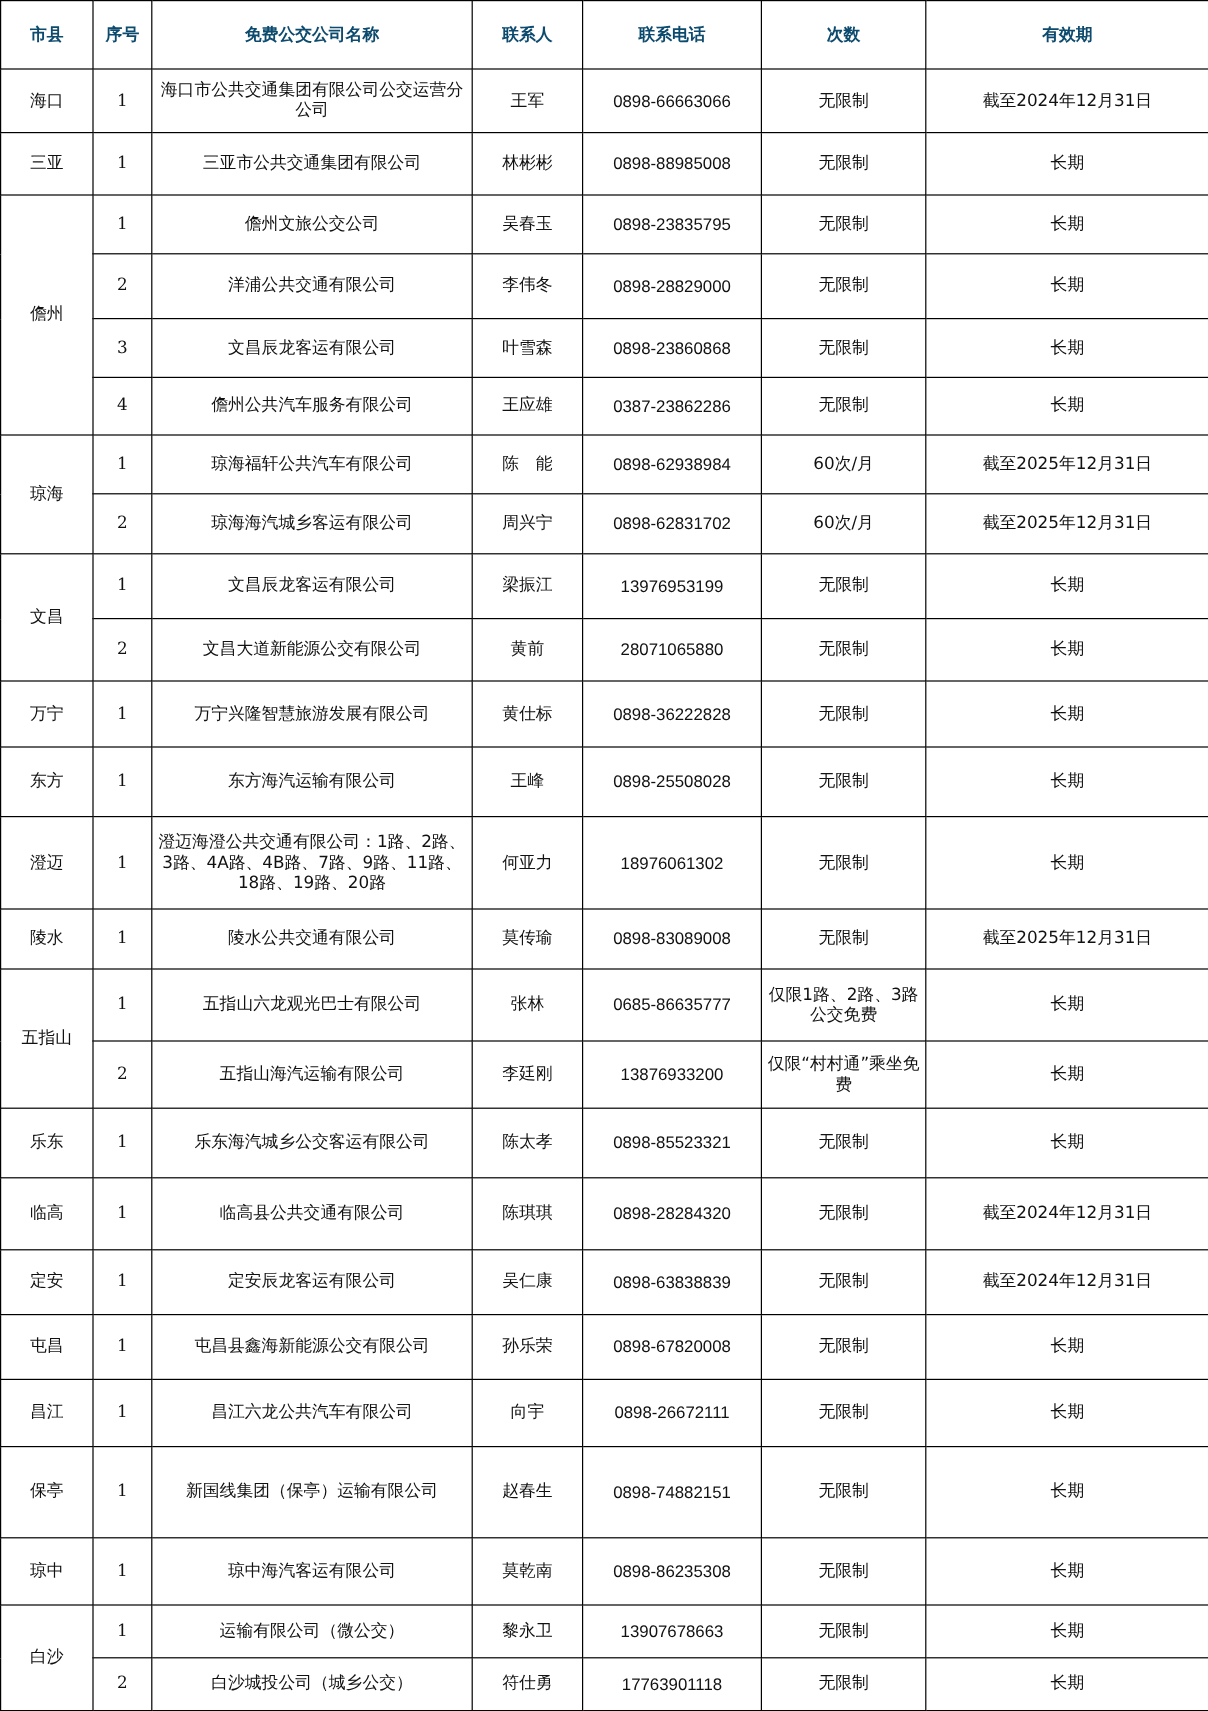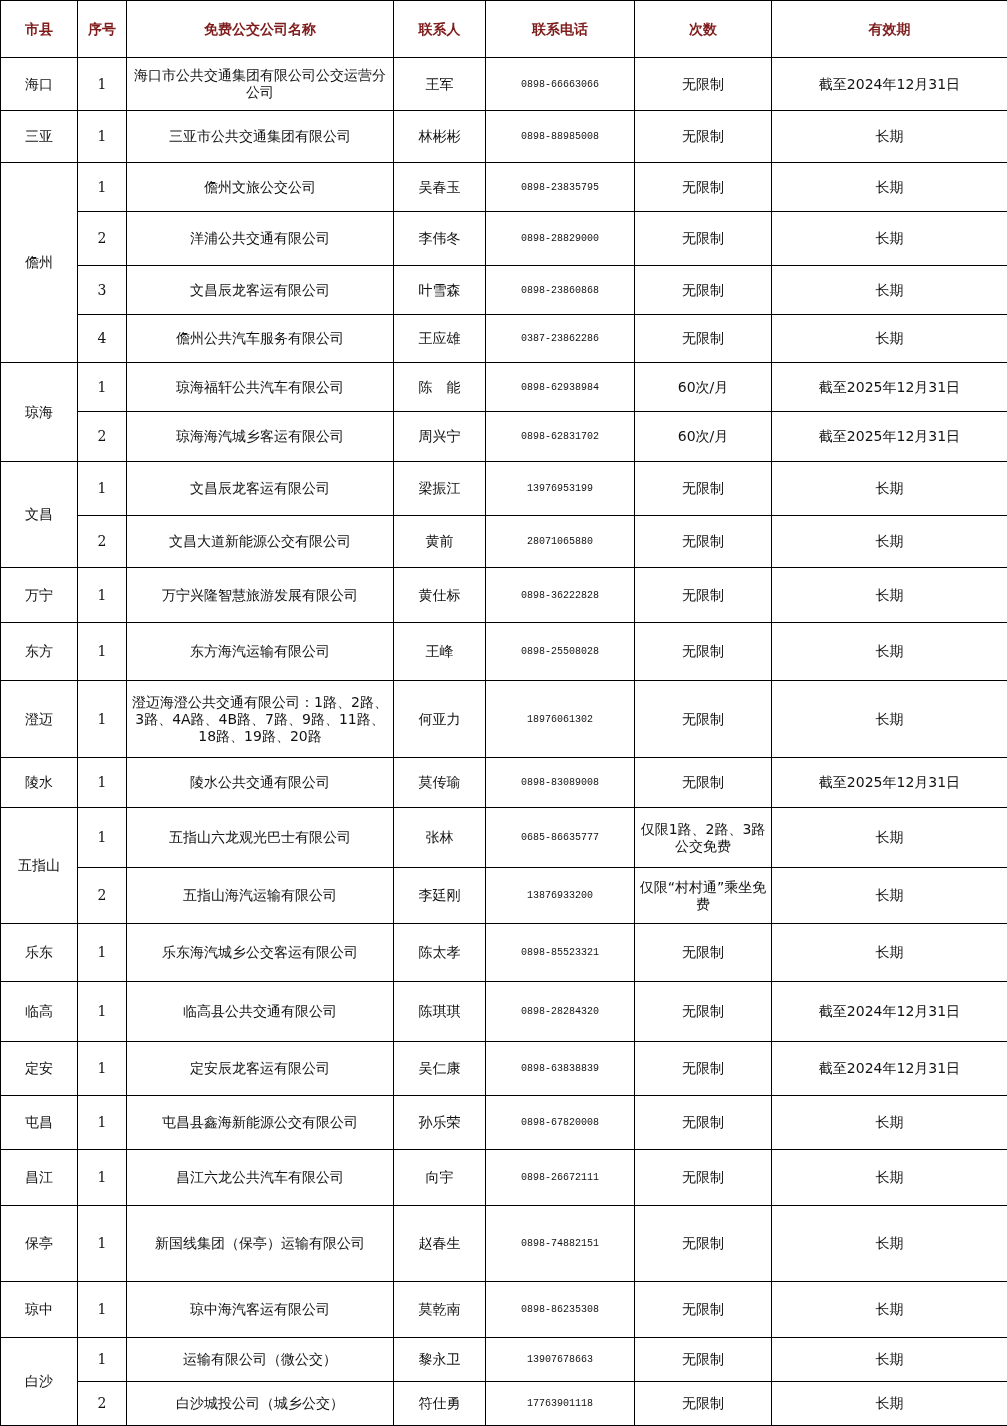"市县" table.grid th { color: #7f1d1d -> #0c4a6e }
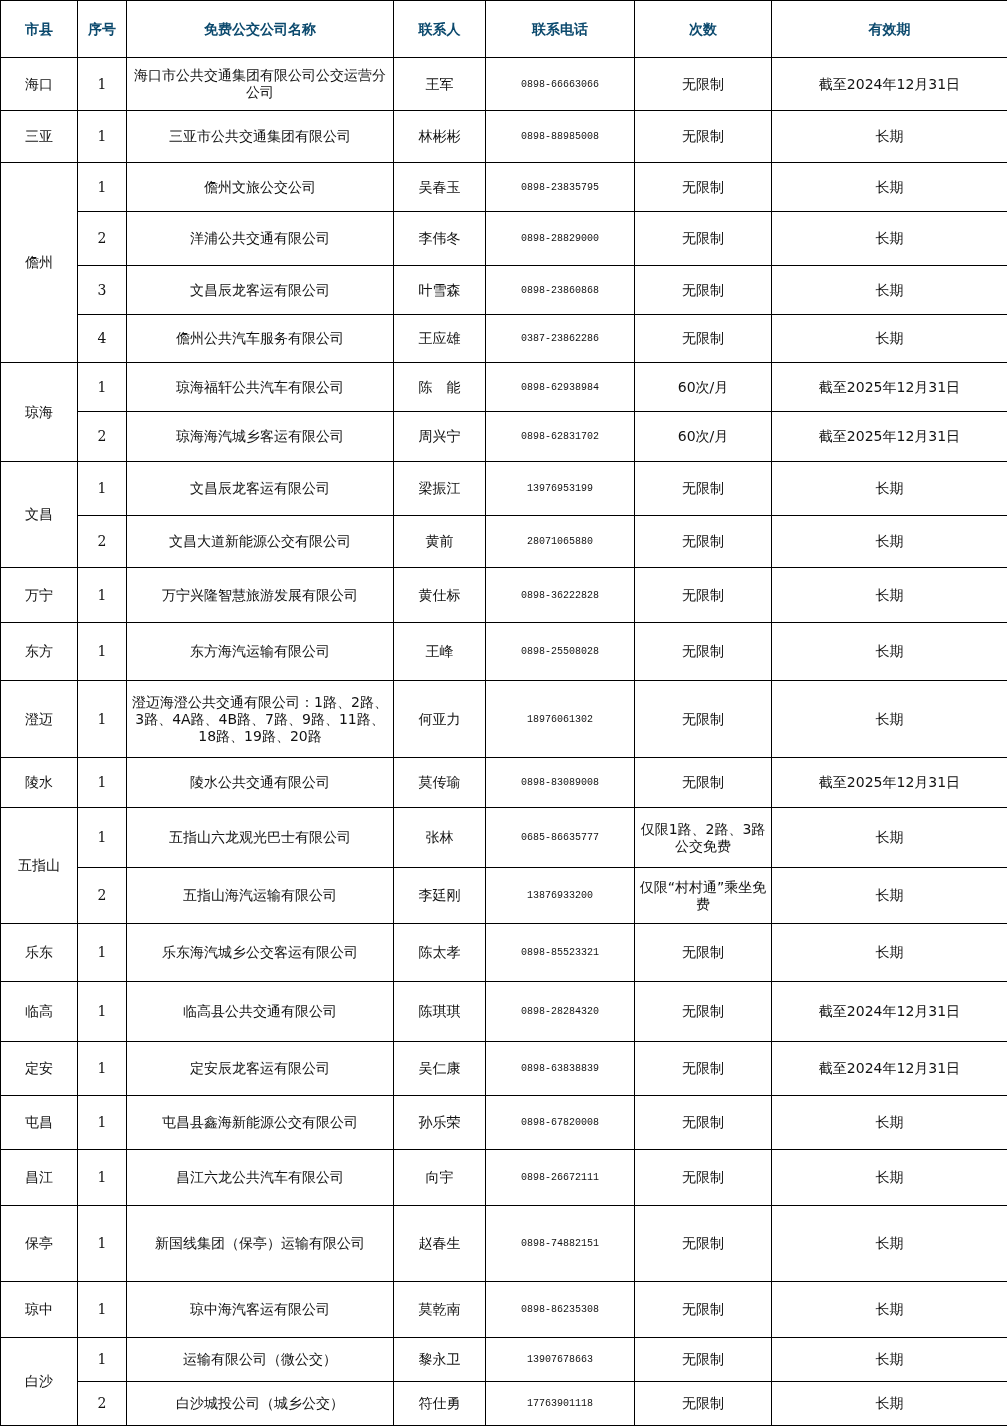"0898-66663066" .num { font-family: Liberation Mono, monospace -> Liberation Sans, sans-serif; font-size: 10px -> 14px }
